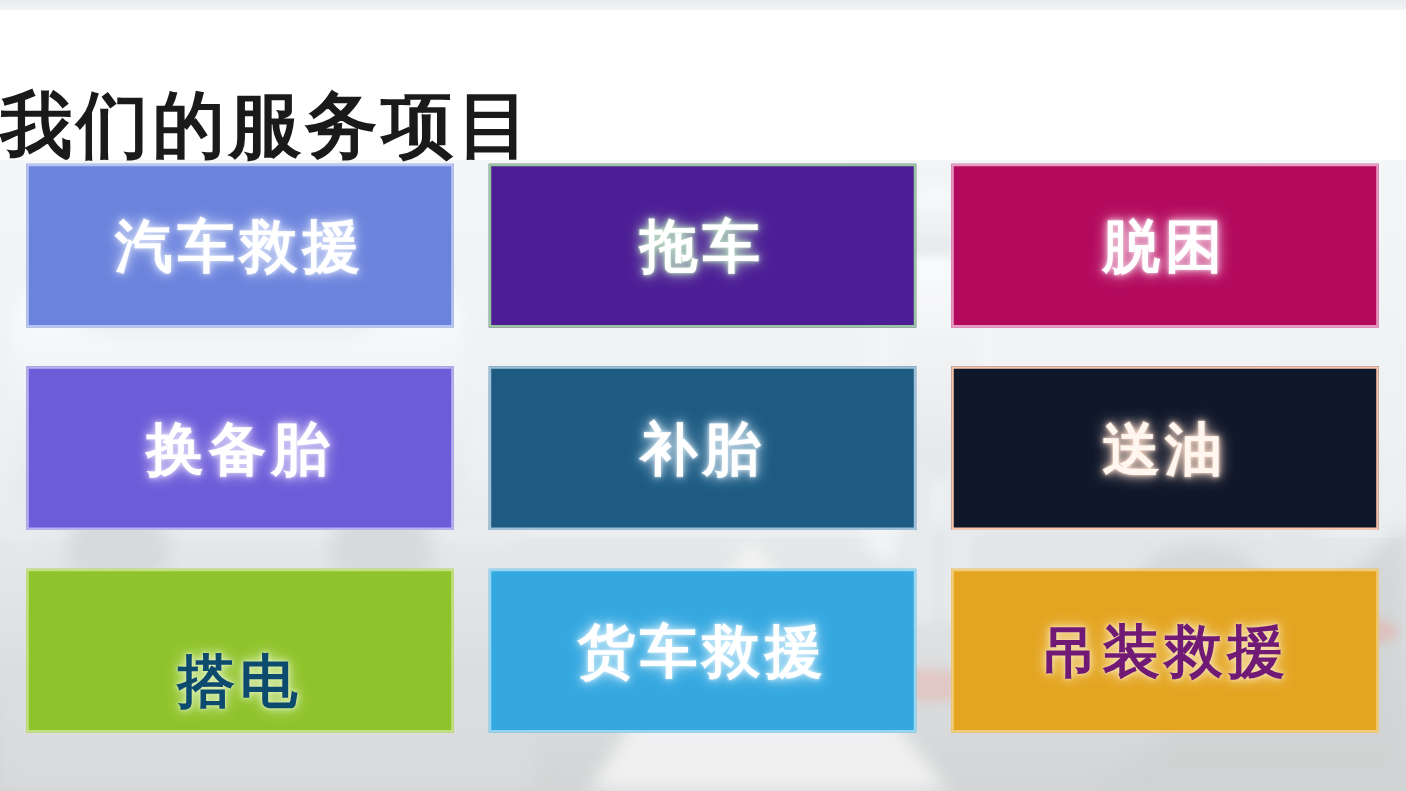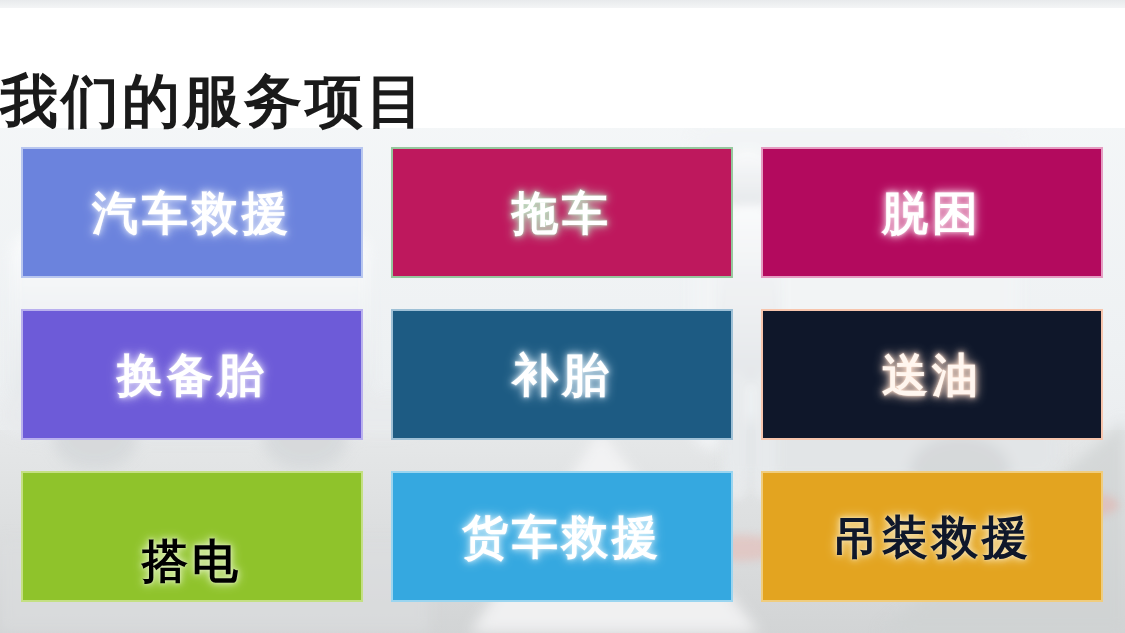"汽车救援" #tile-grid { top: 147px -> 131px }
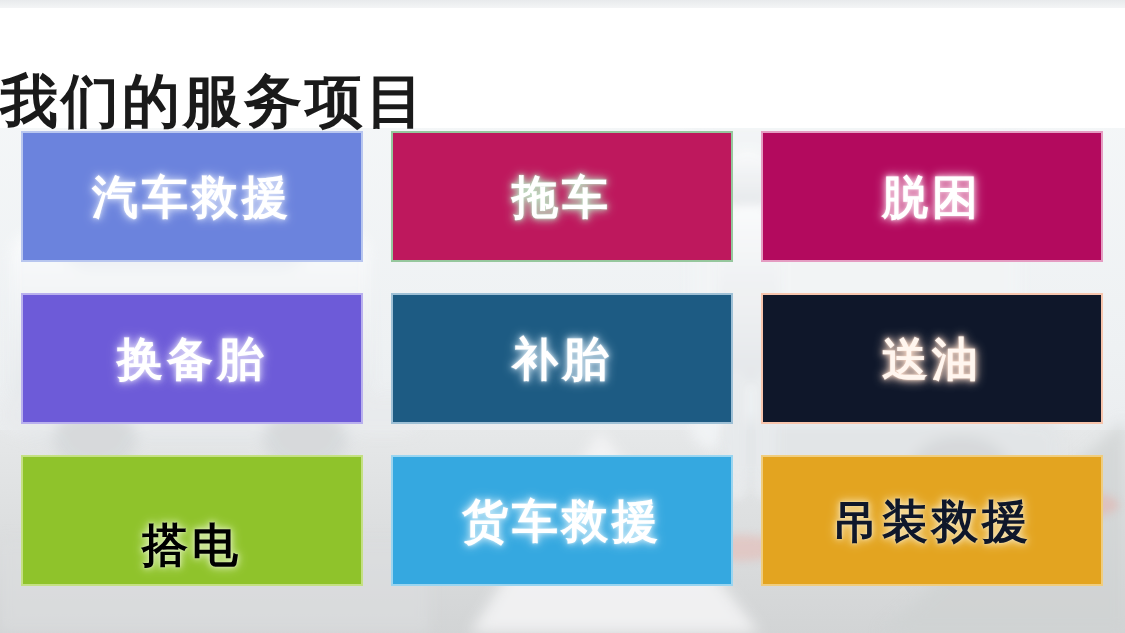"拖车" div.tile { background: #be185d -> #4c1d95 }
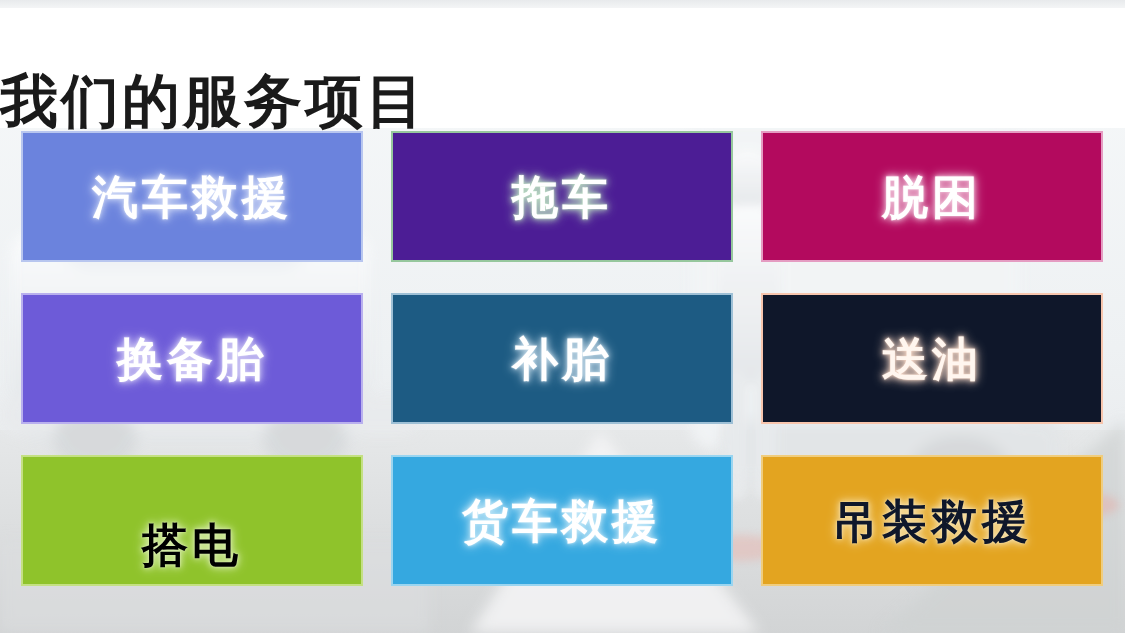"搭电" span.tile-label { color: #000000 -> #0c4a6e }
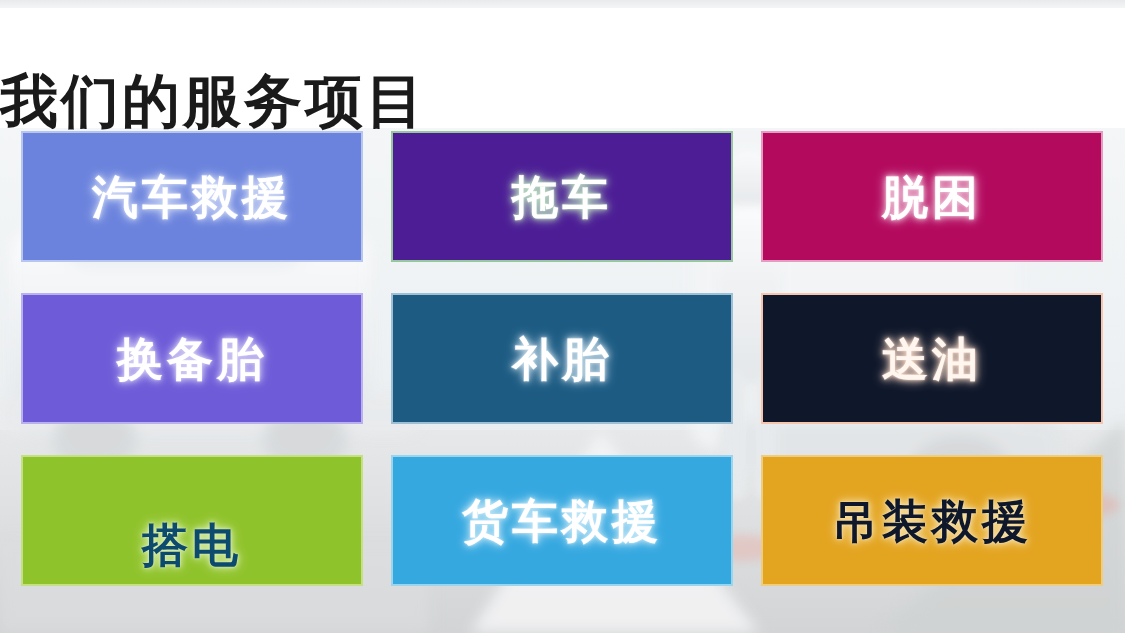"吊装救援" span.tile-label { color: #0f172a -> #701a75 }
